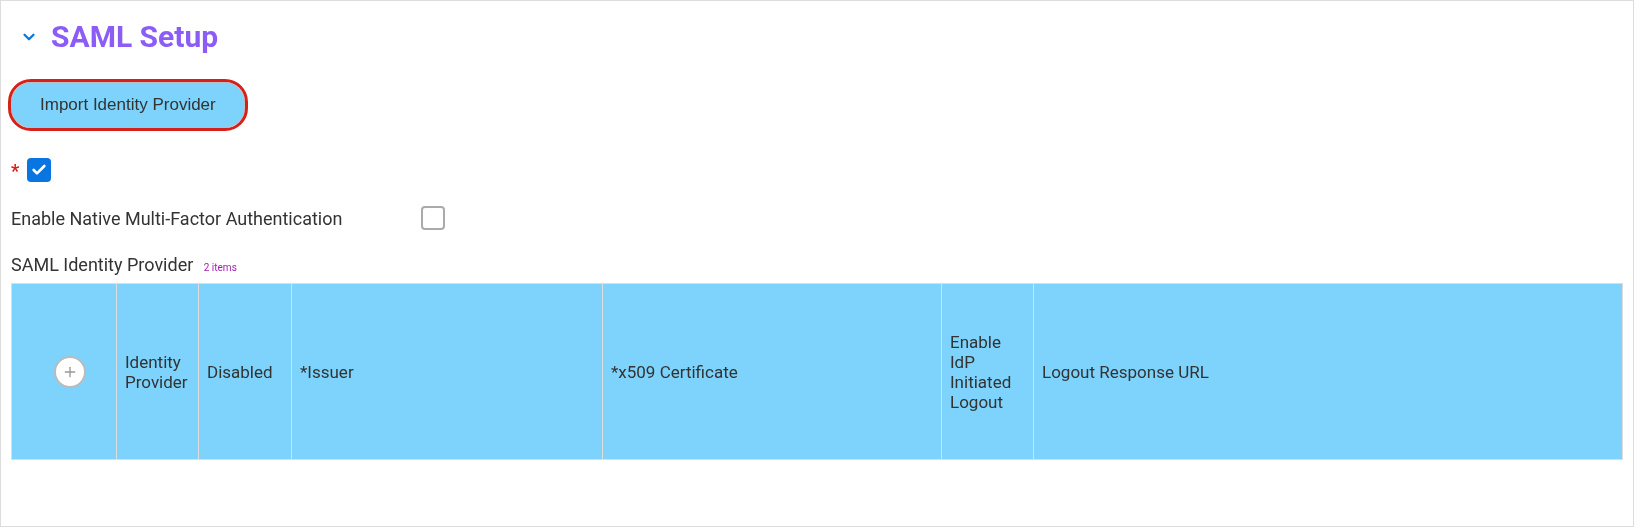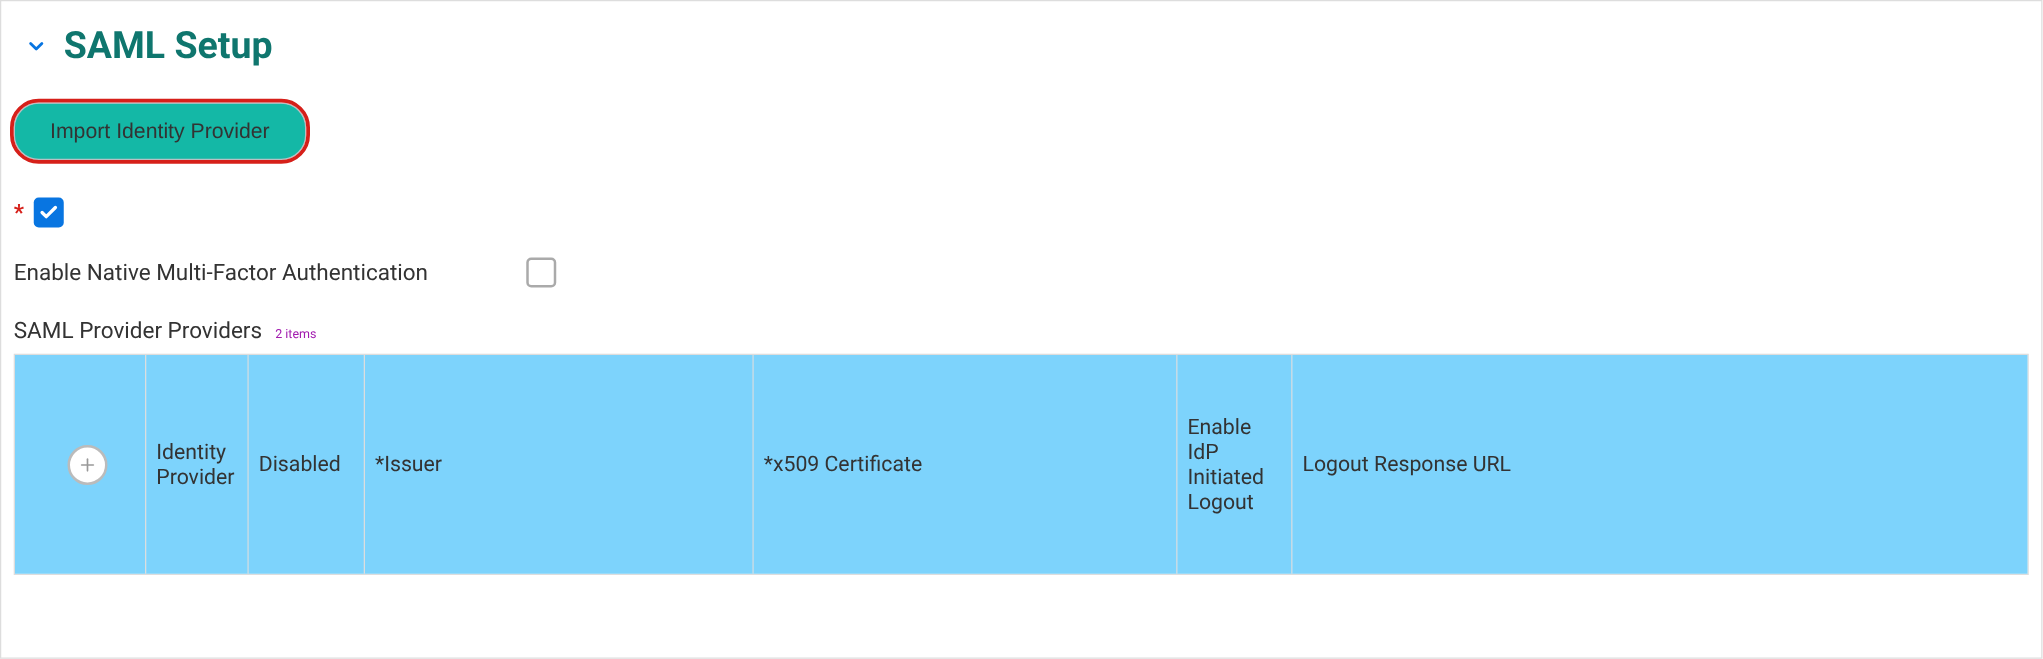"SAML Setup" .section-title { color: #0f766e -> #8b5cf6 }
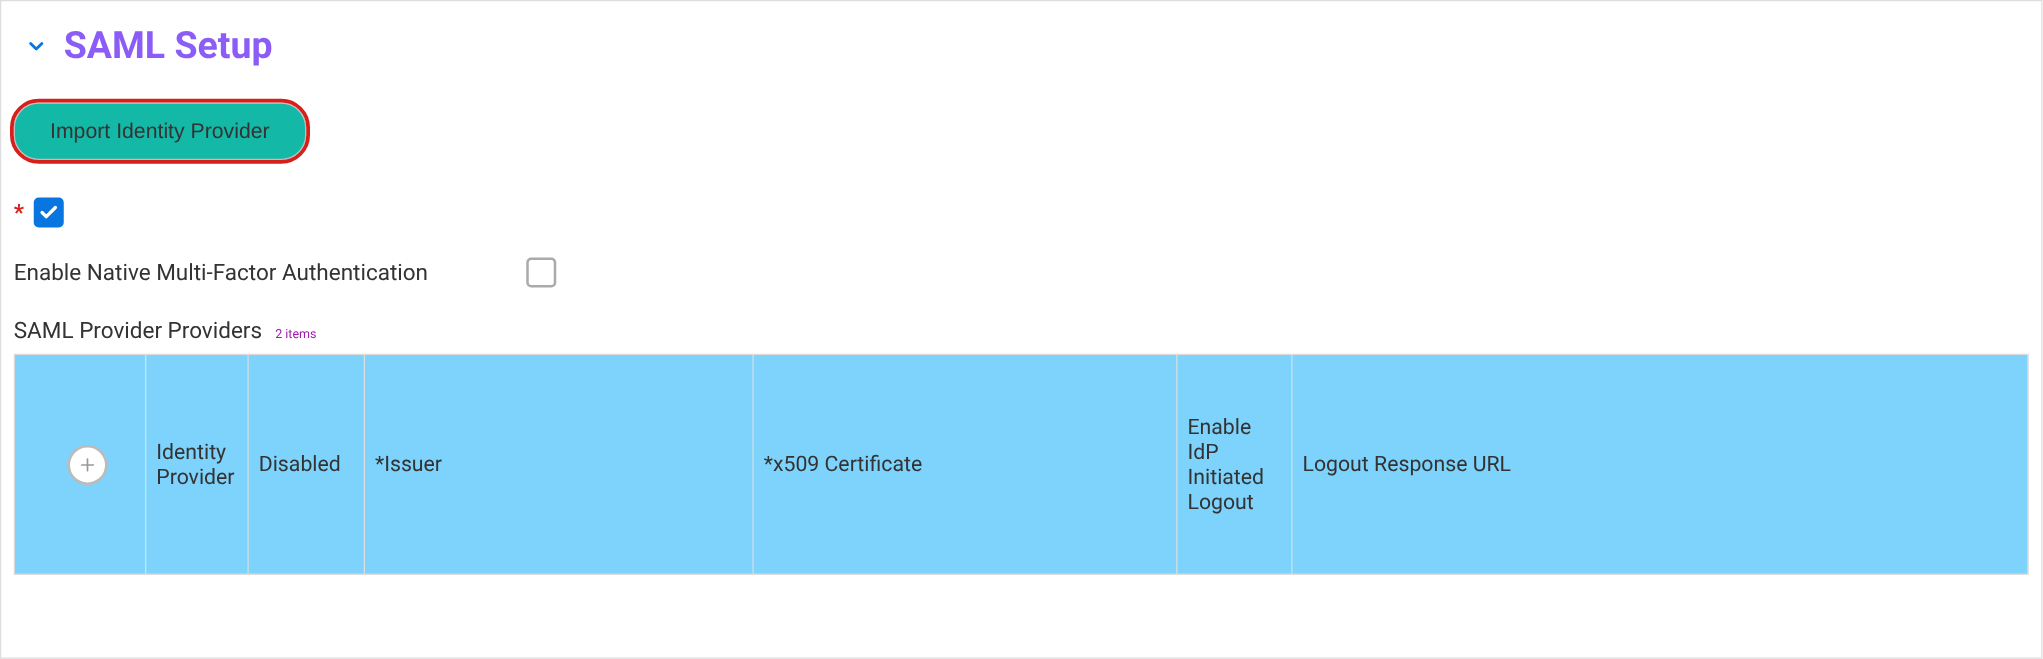"Import Identity Provider" .import-button { background: #14b8a6 -> #7dd3fc }
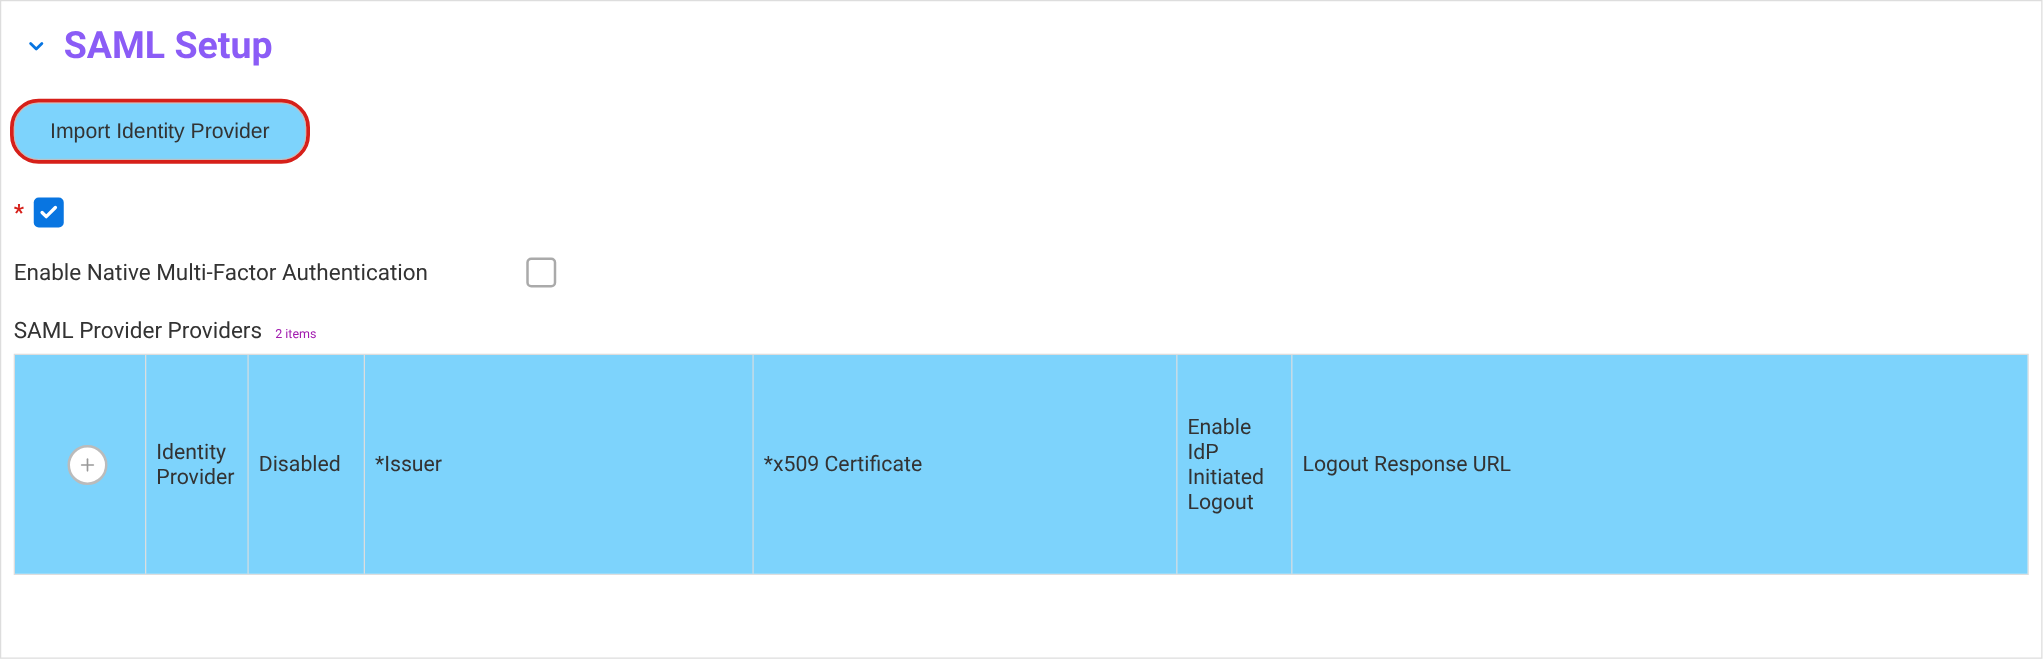"SAML Provider Providers" span { text: Provider Providers -> Identity Provider }
